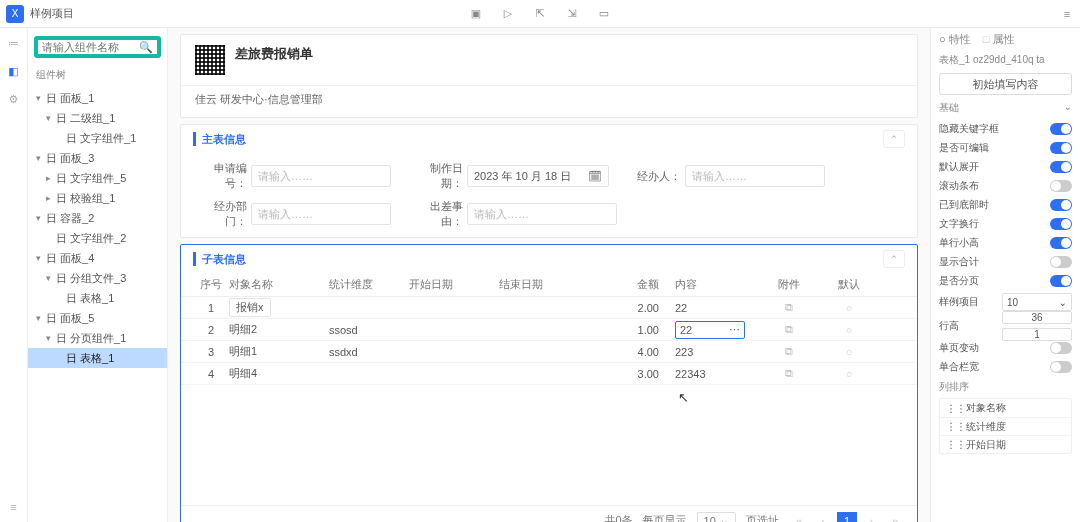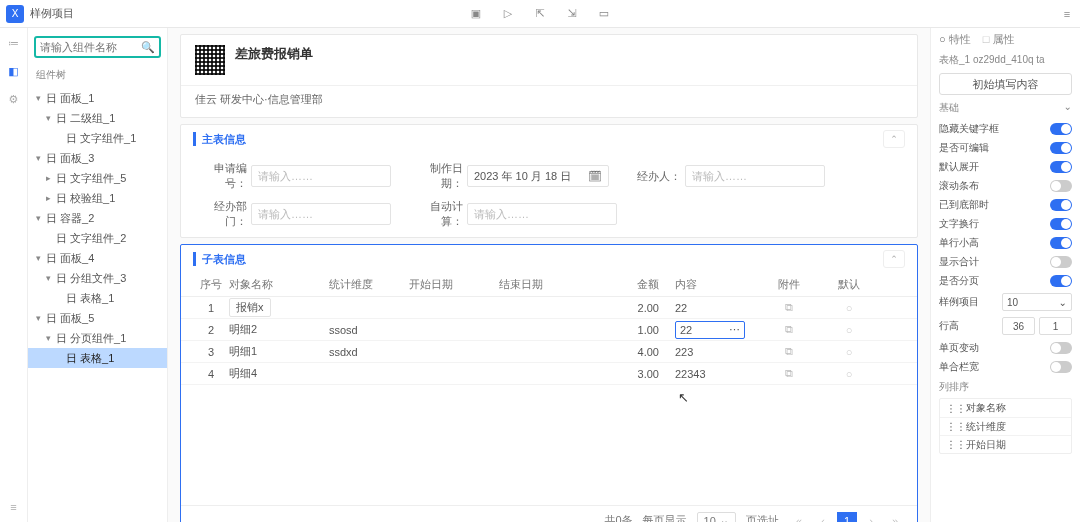"请输入组件名称" .search { border: 2px solid #14b8a6 -> 4px solid #14b8a6 }
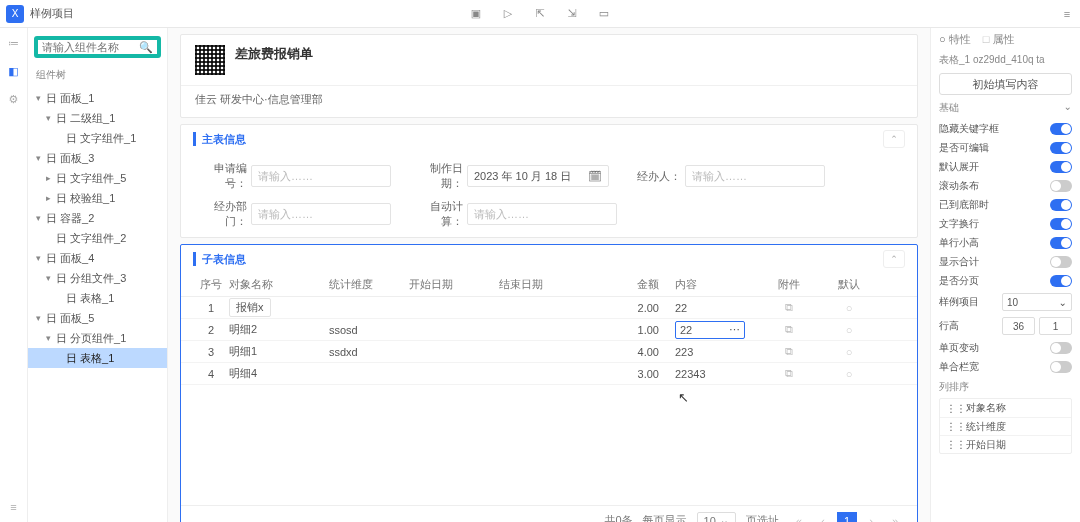"自动计算：" span.lbl { text: 自动计算 -> 出差事由 }
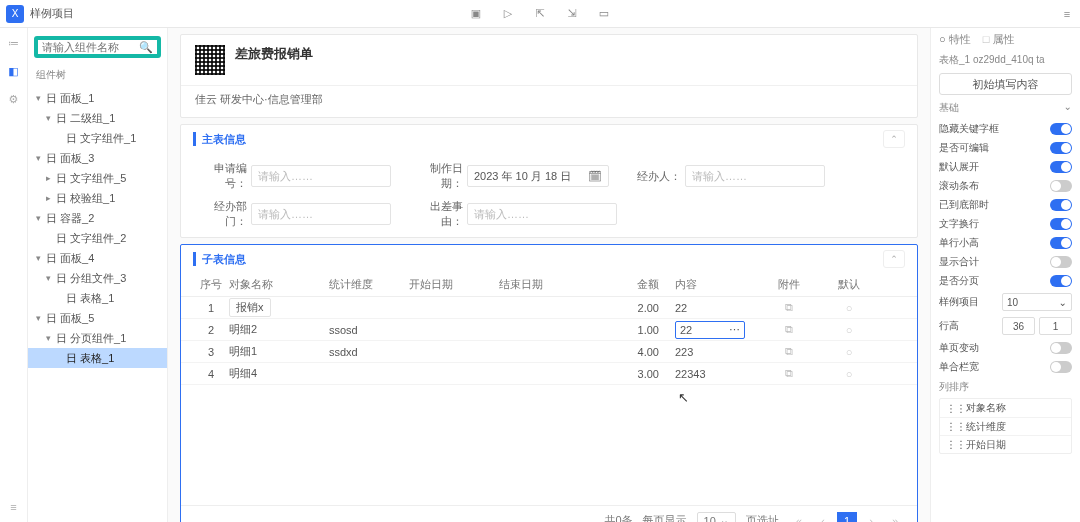"36" div.twocol { flex-direction: none -> column }
